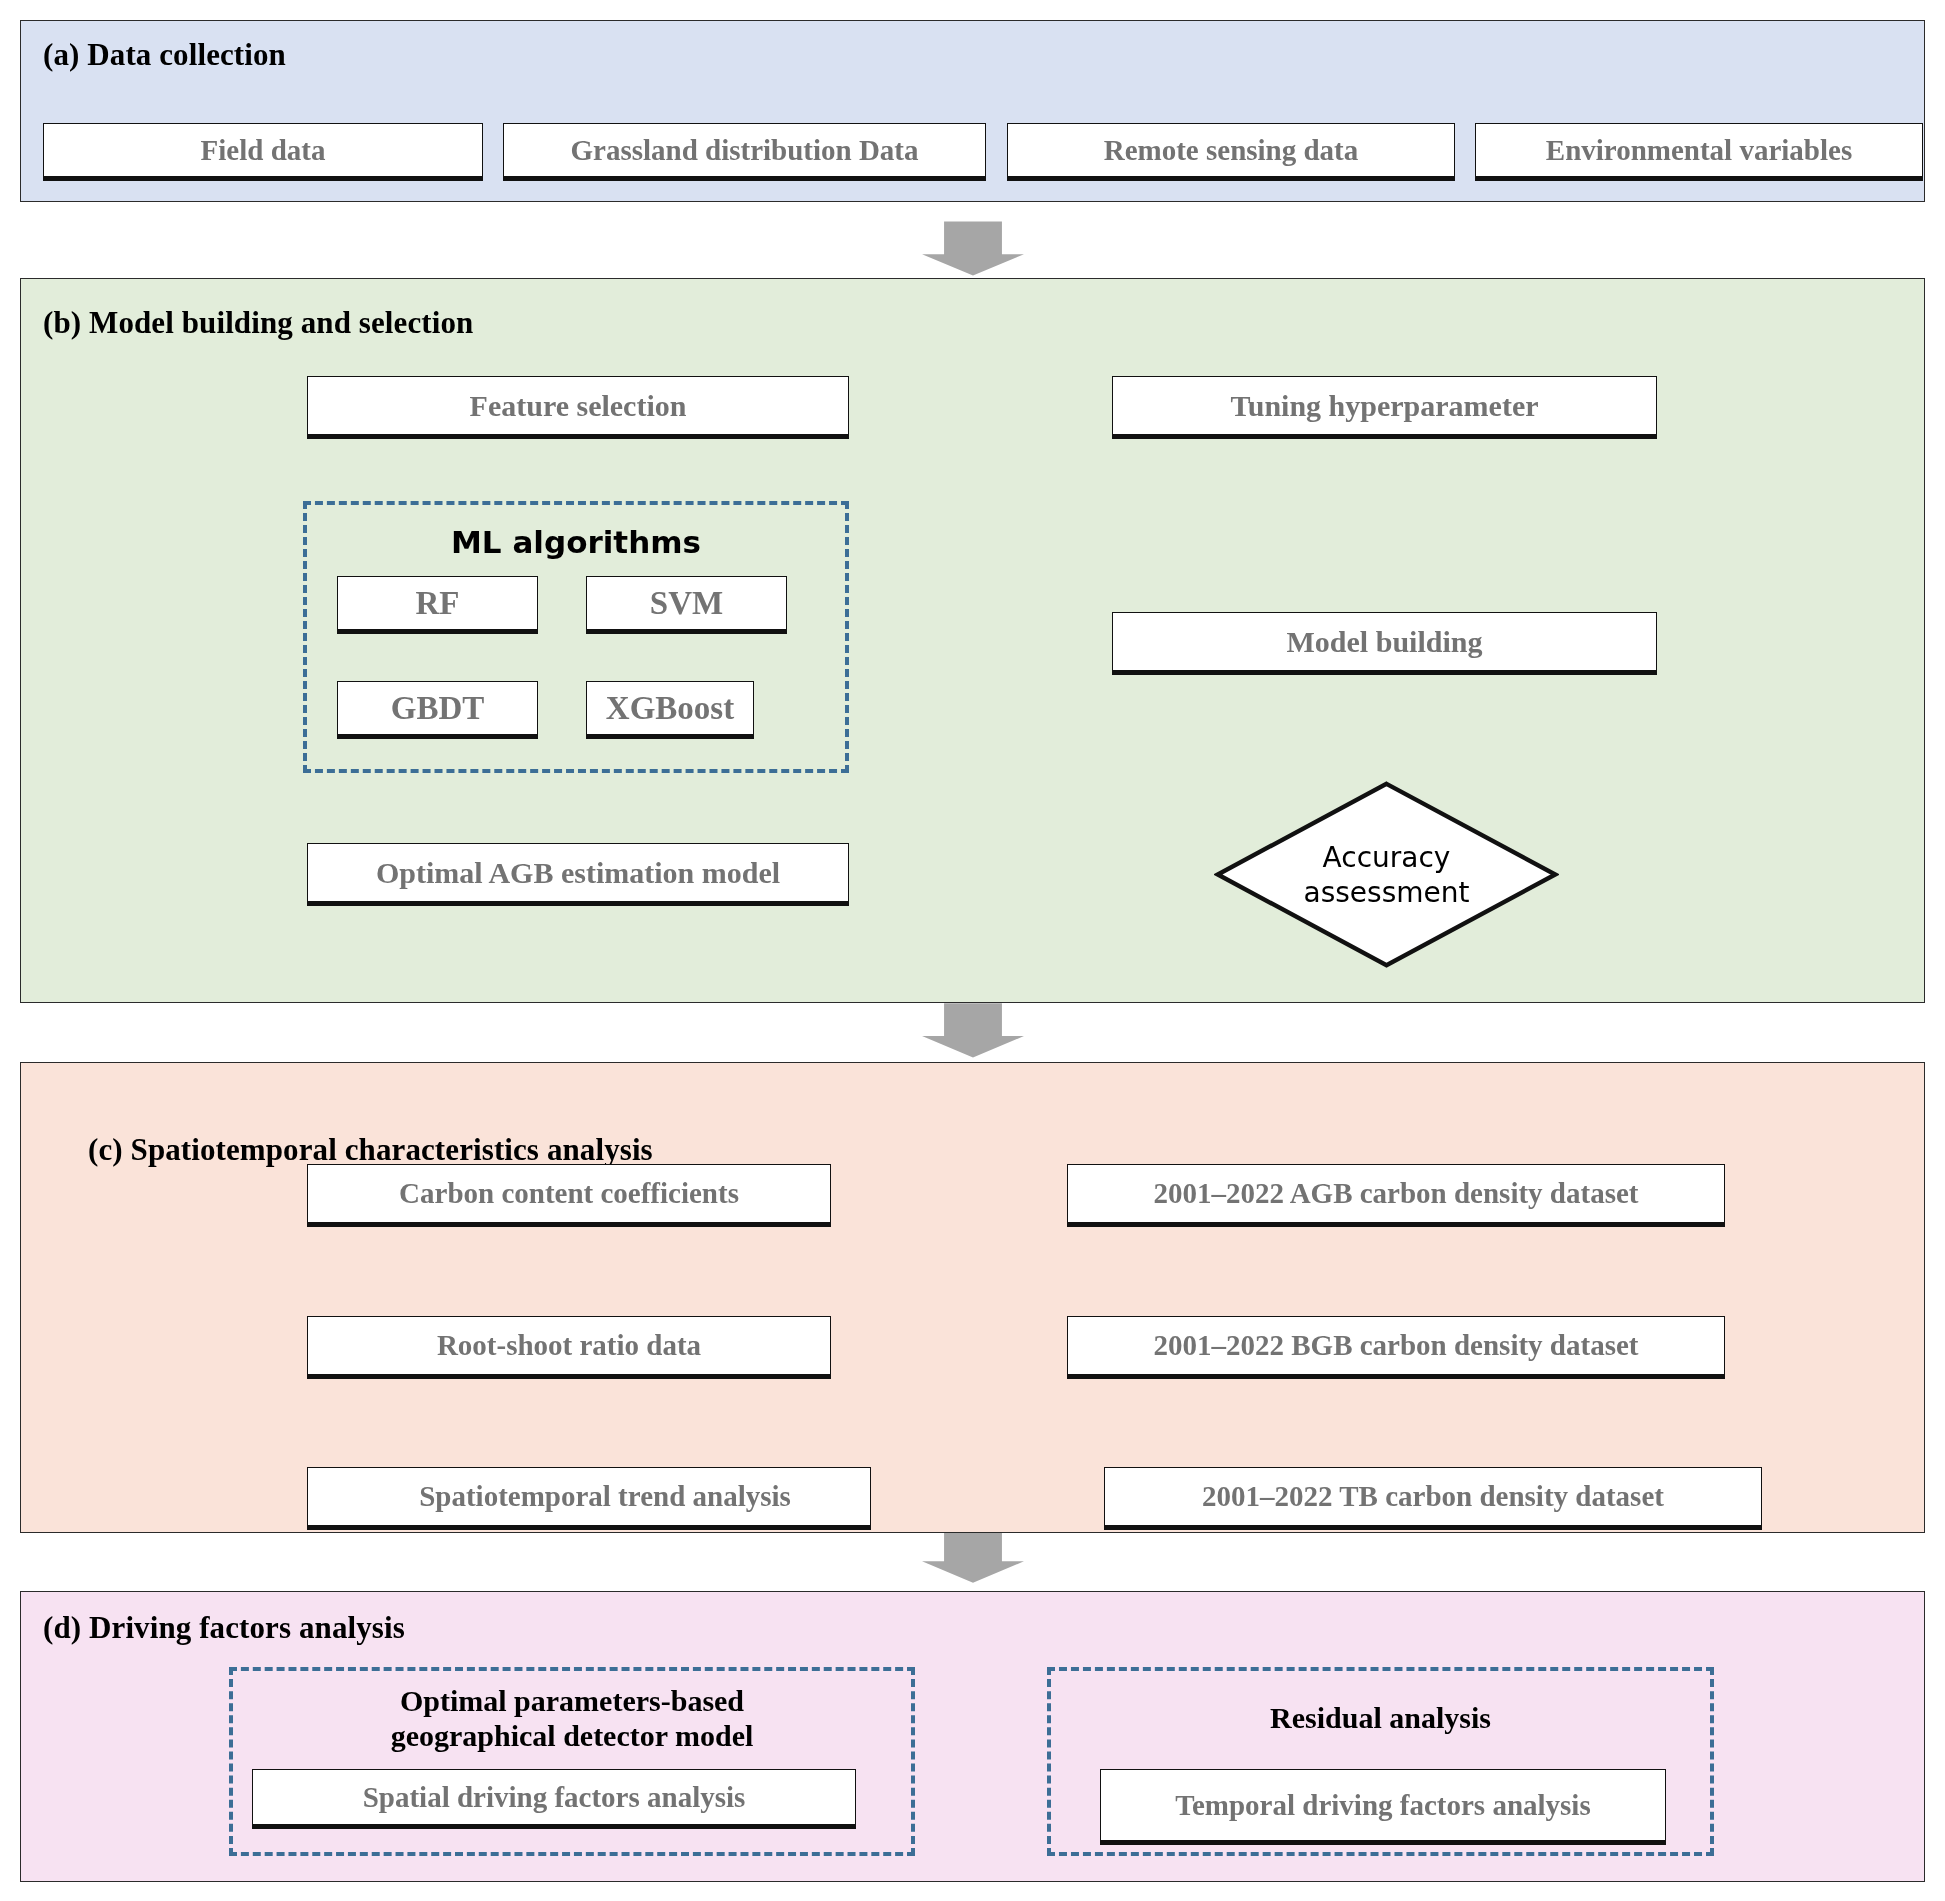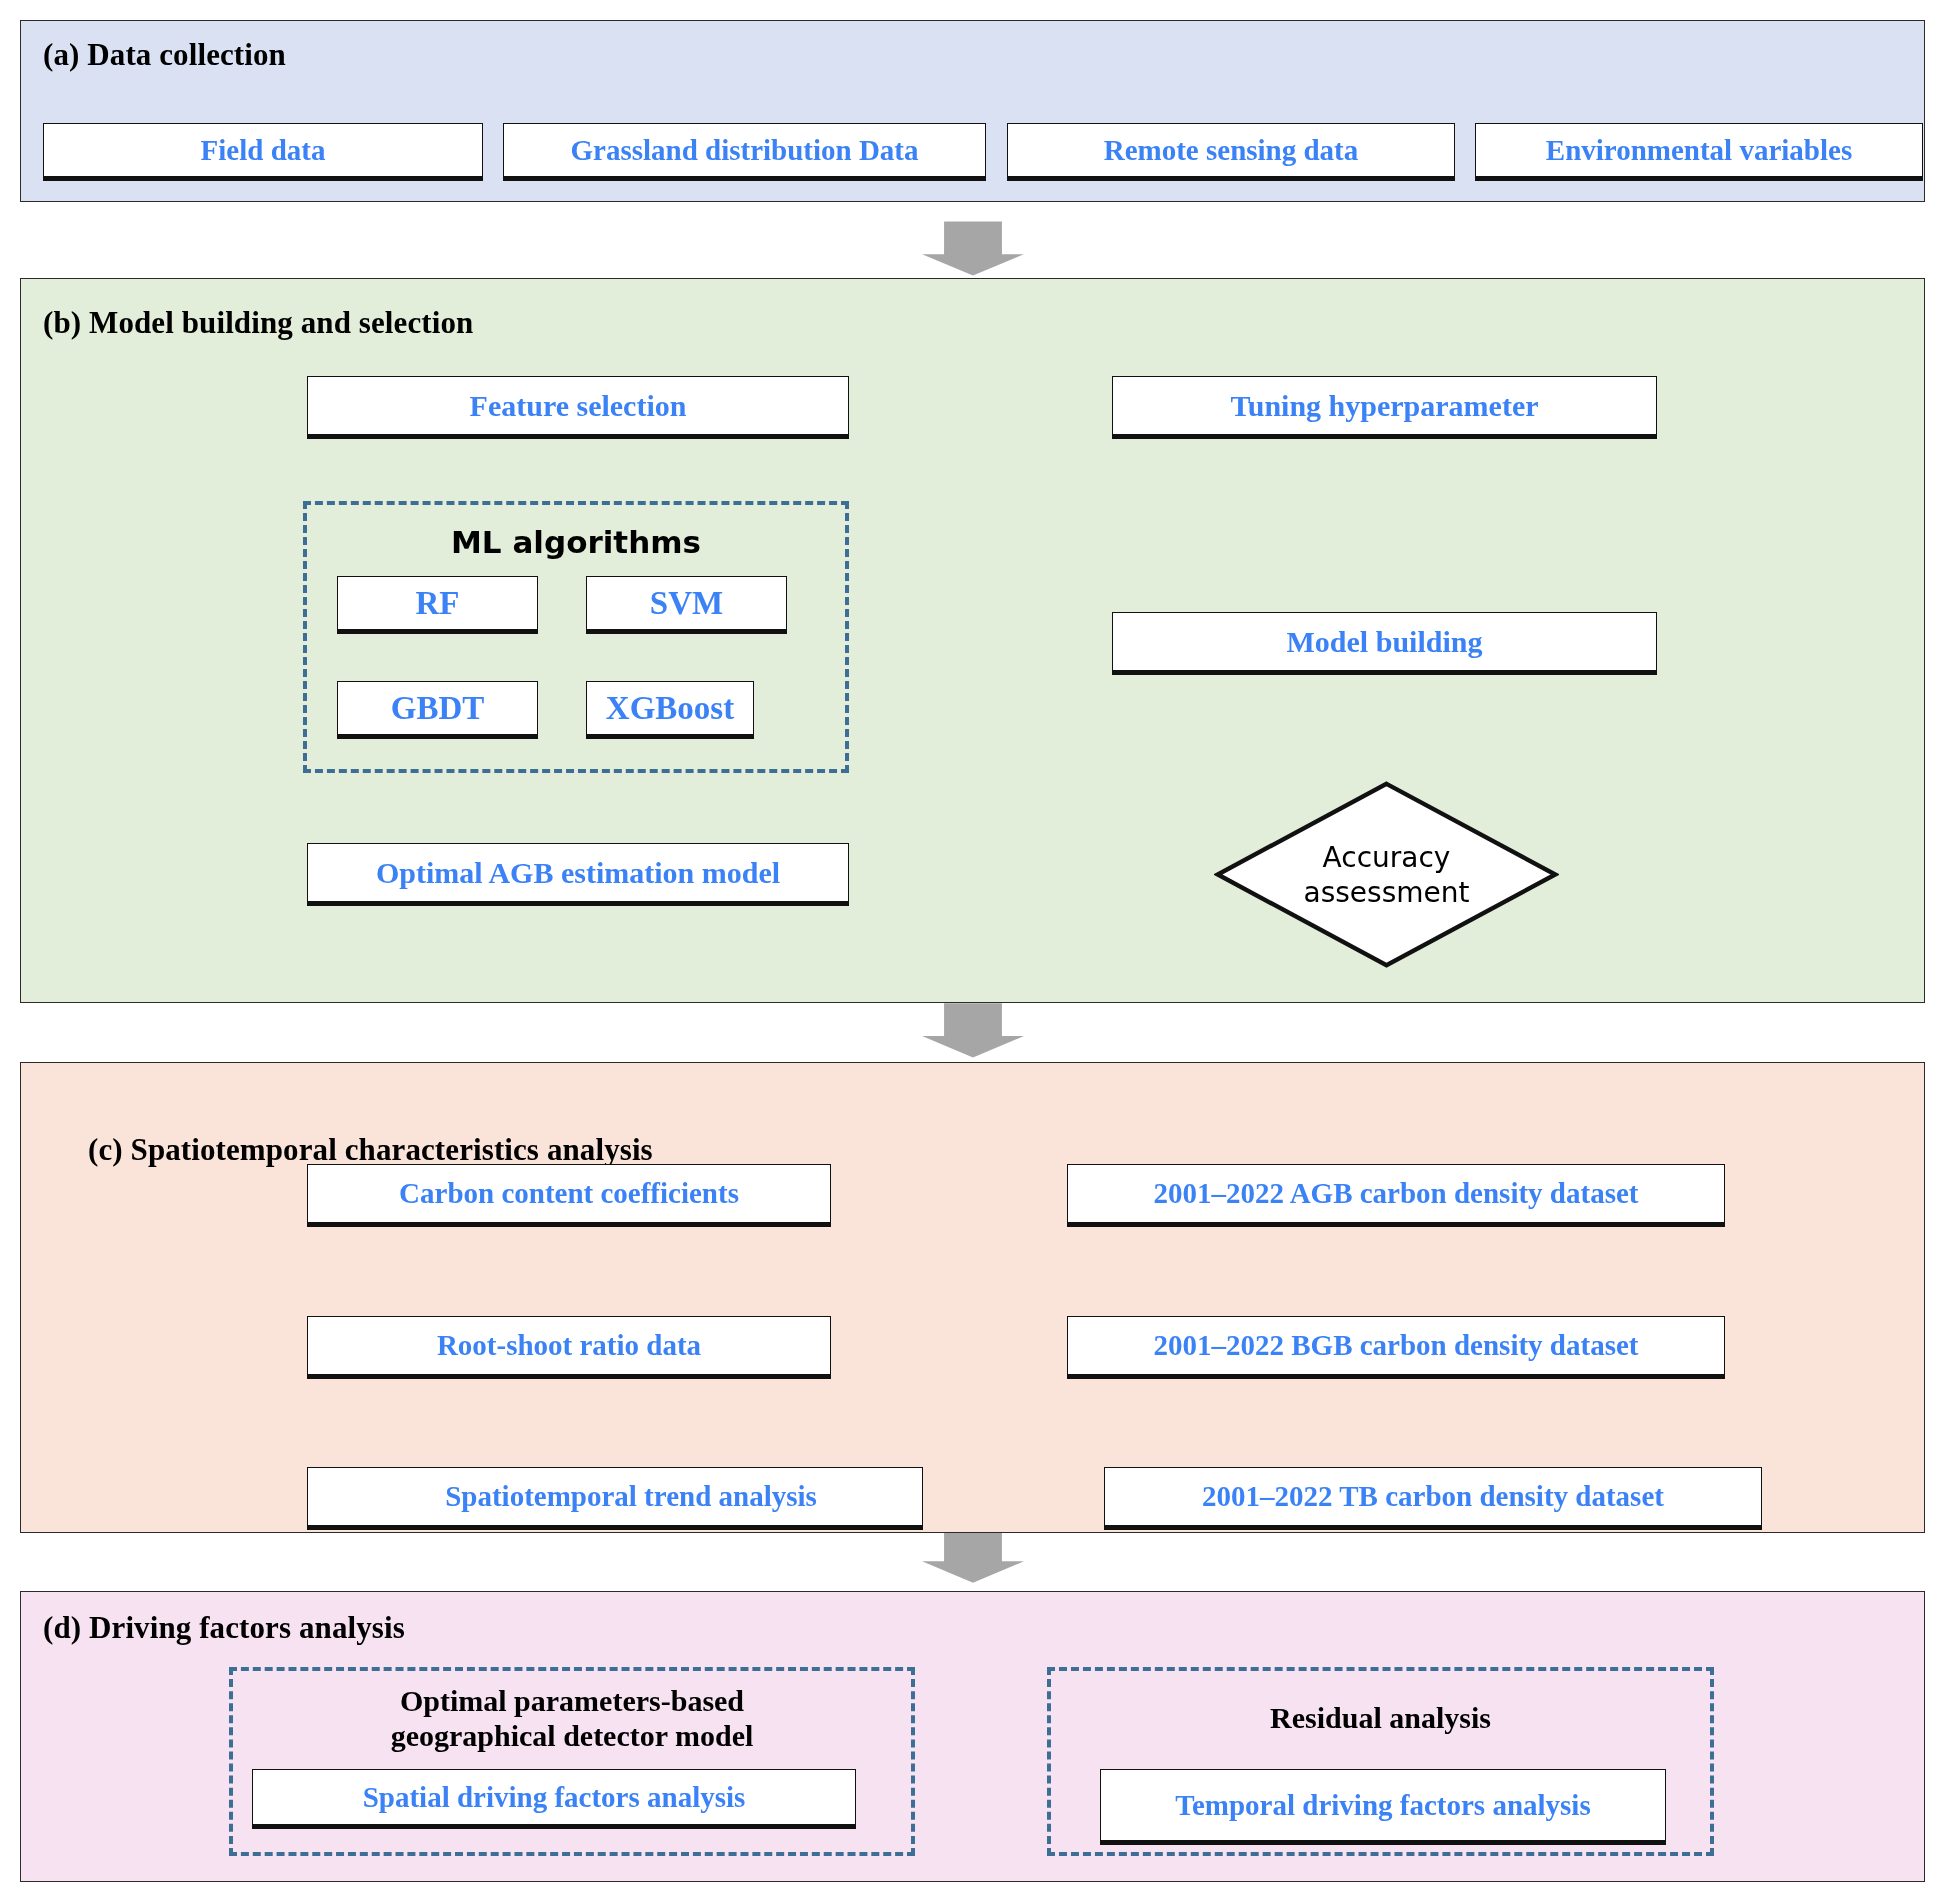"Field data" .box { color: #3b82f6 -> #737373 }
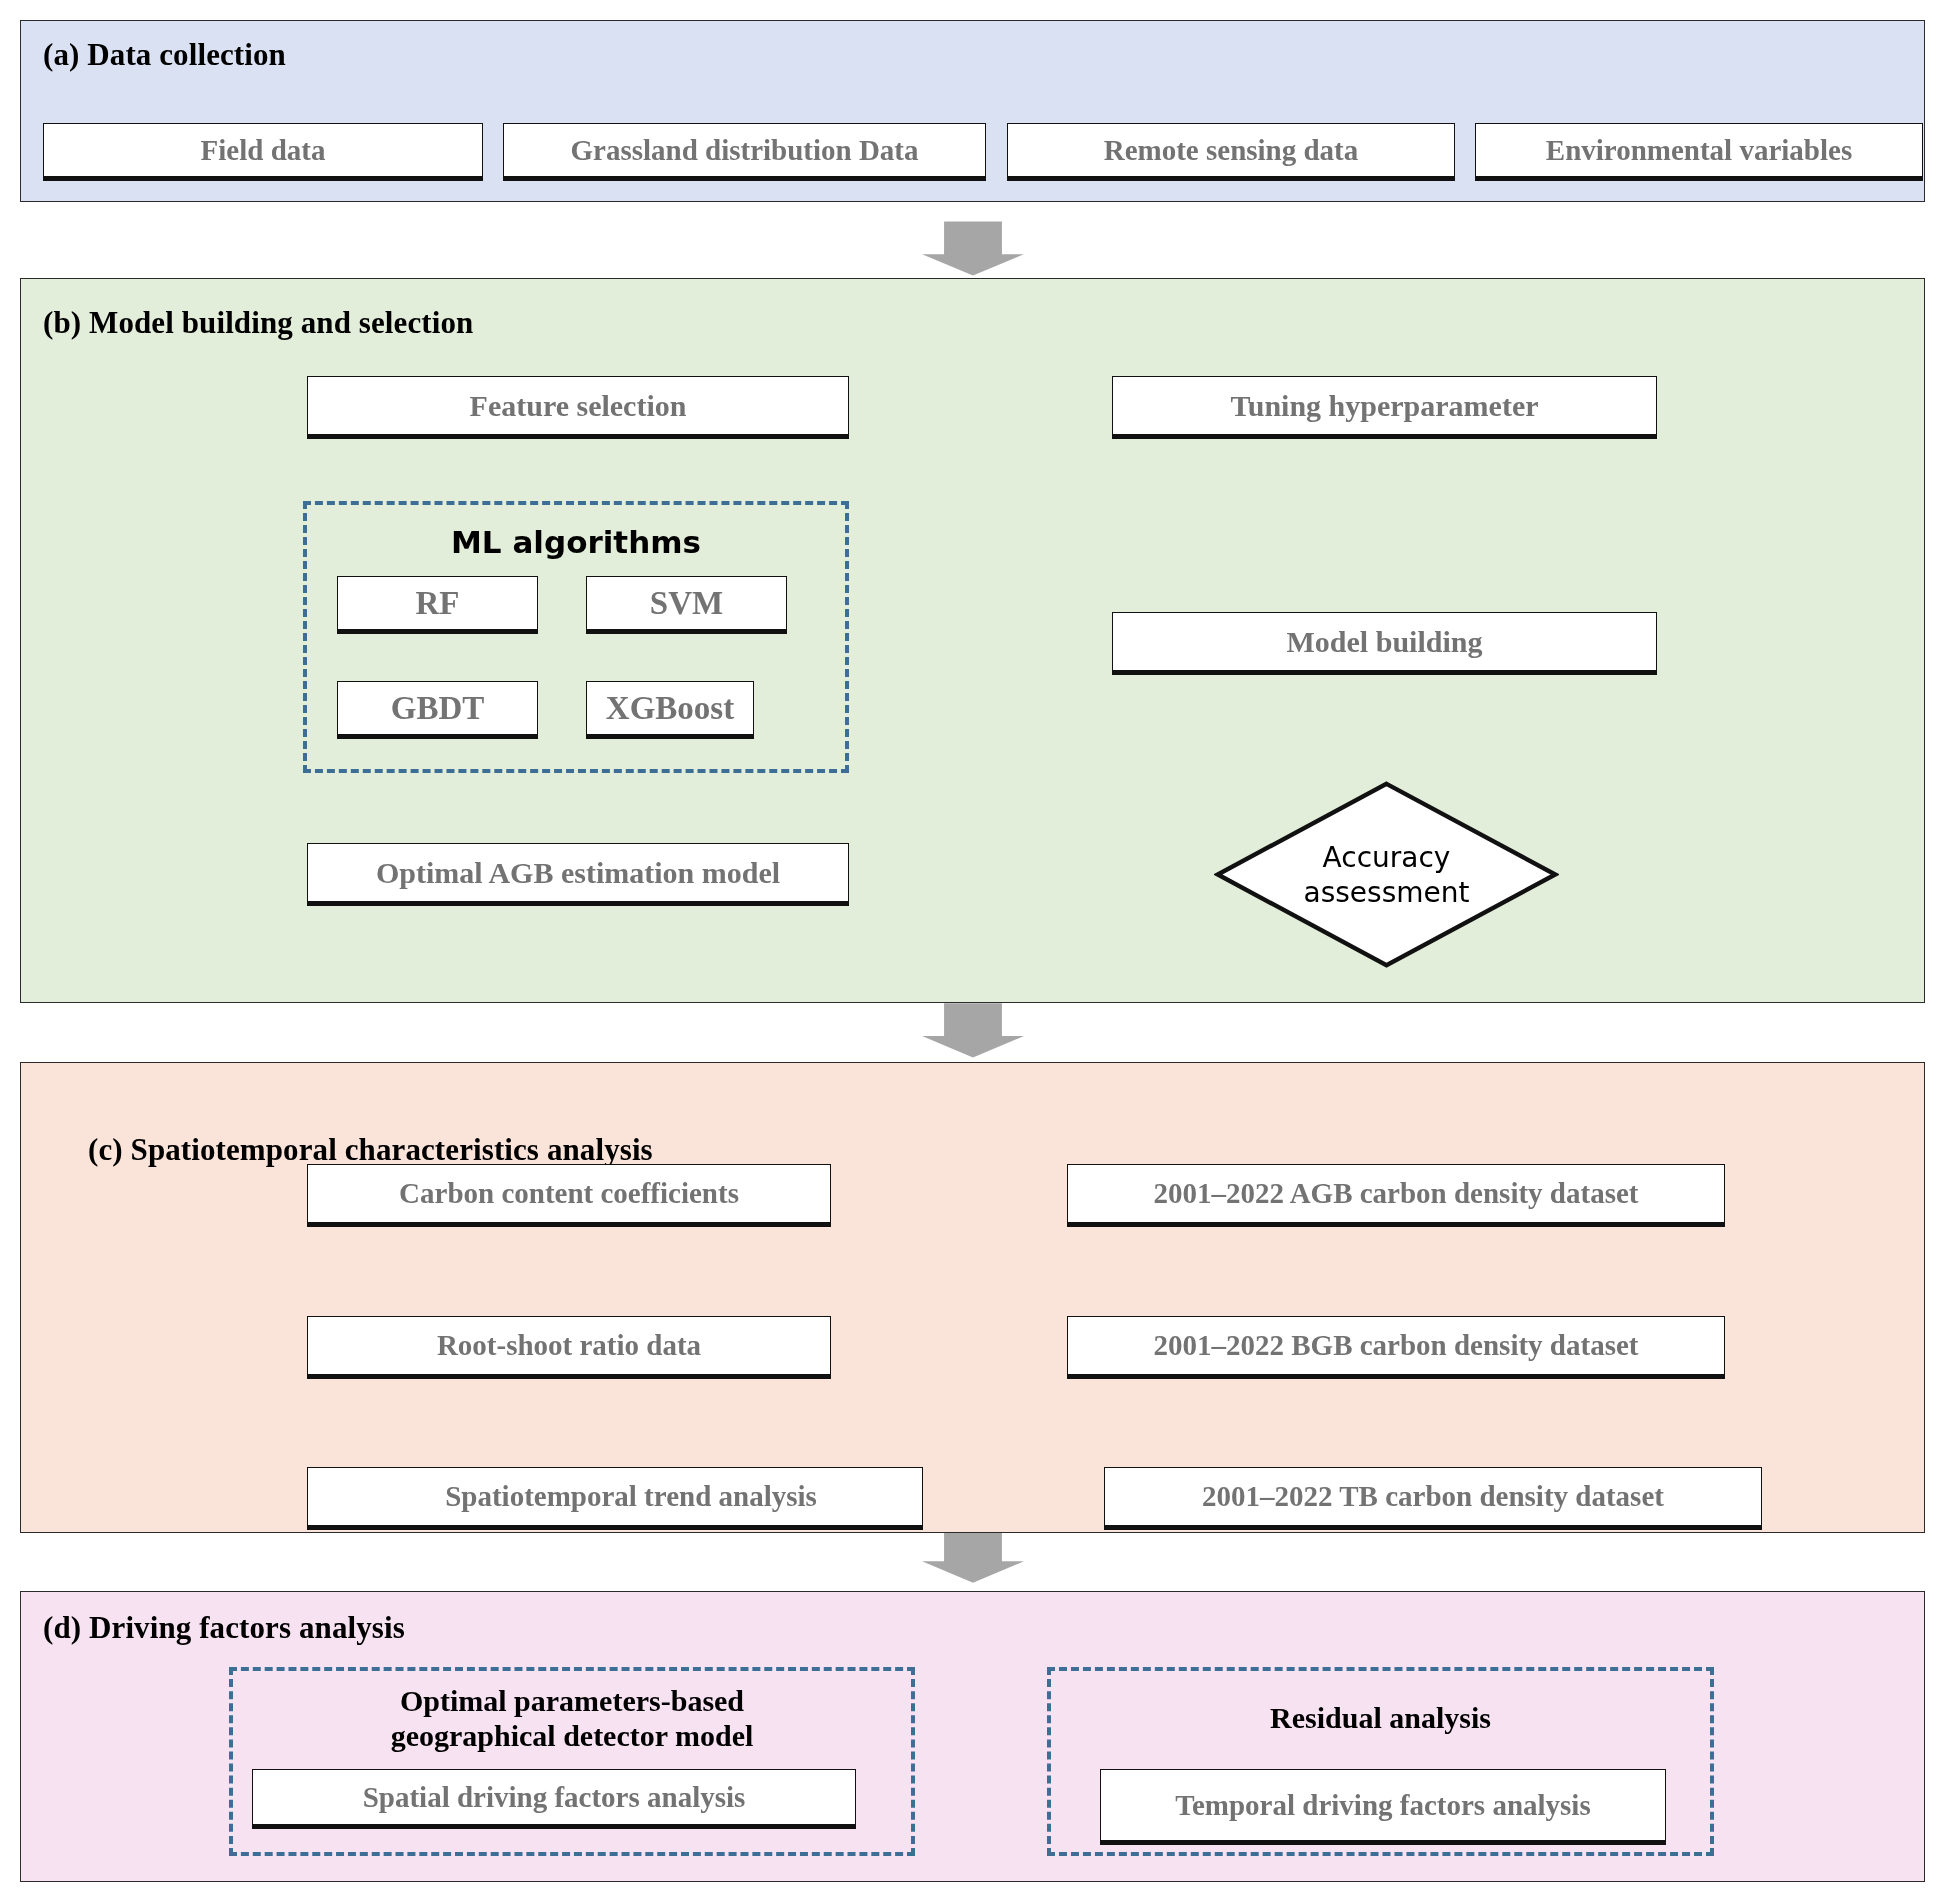"Spatiotemporal trend analysis" div.box { width: 616px -> 564px }
